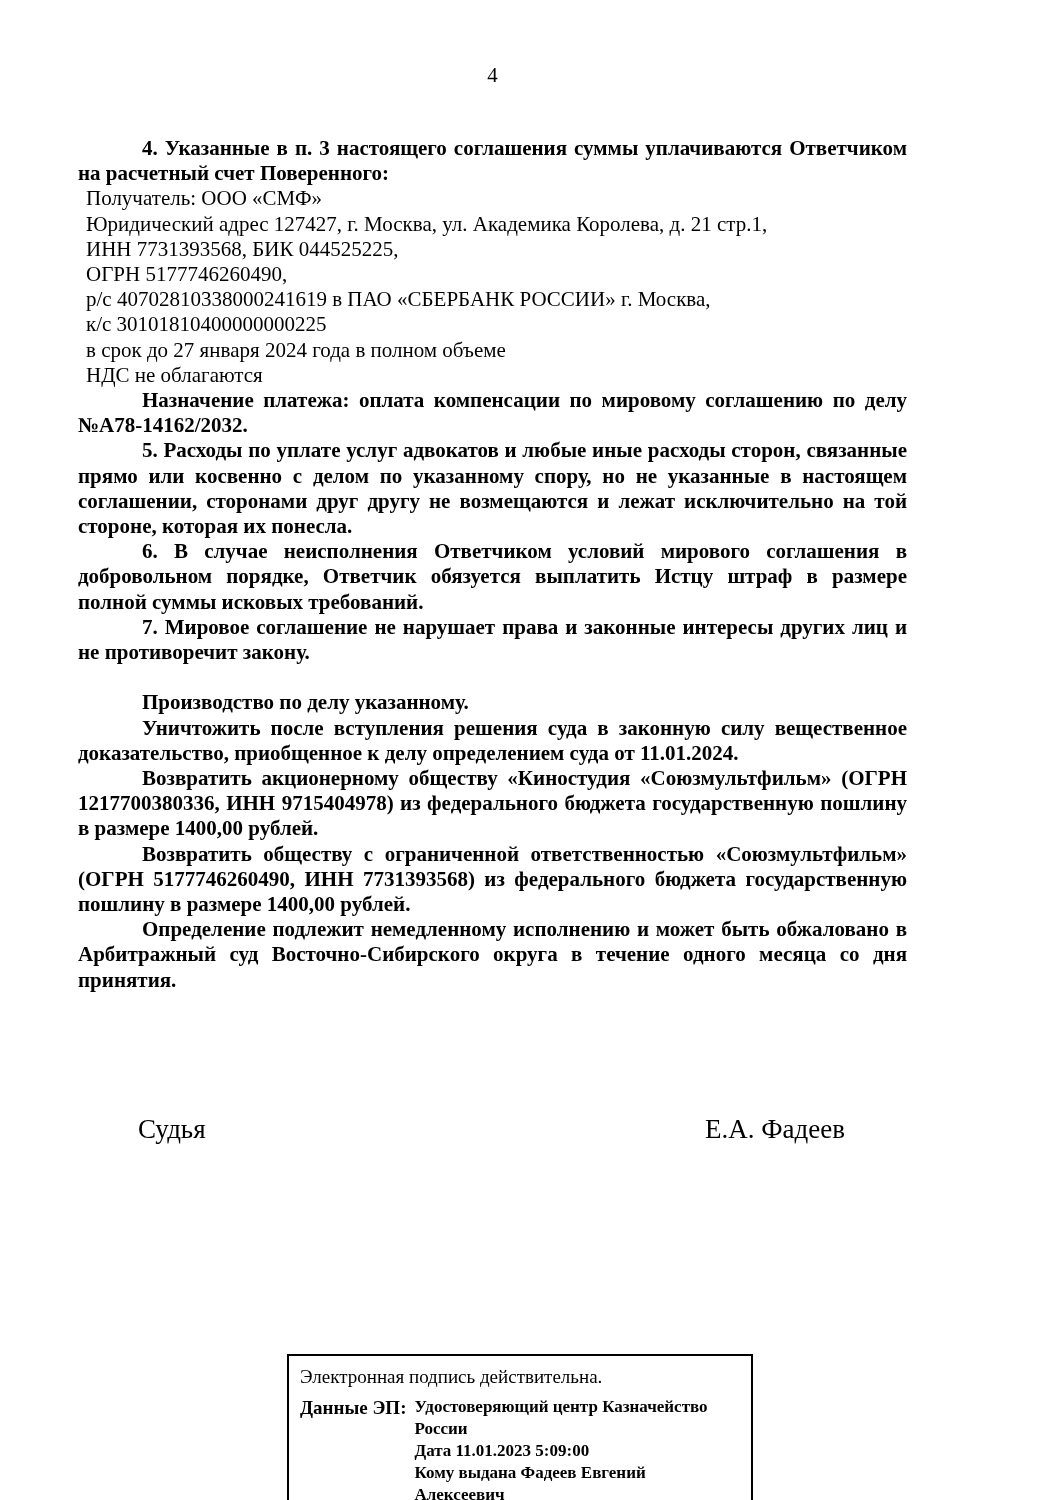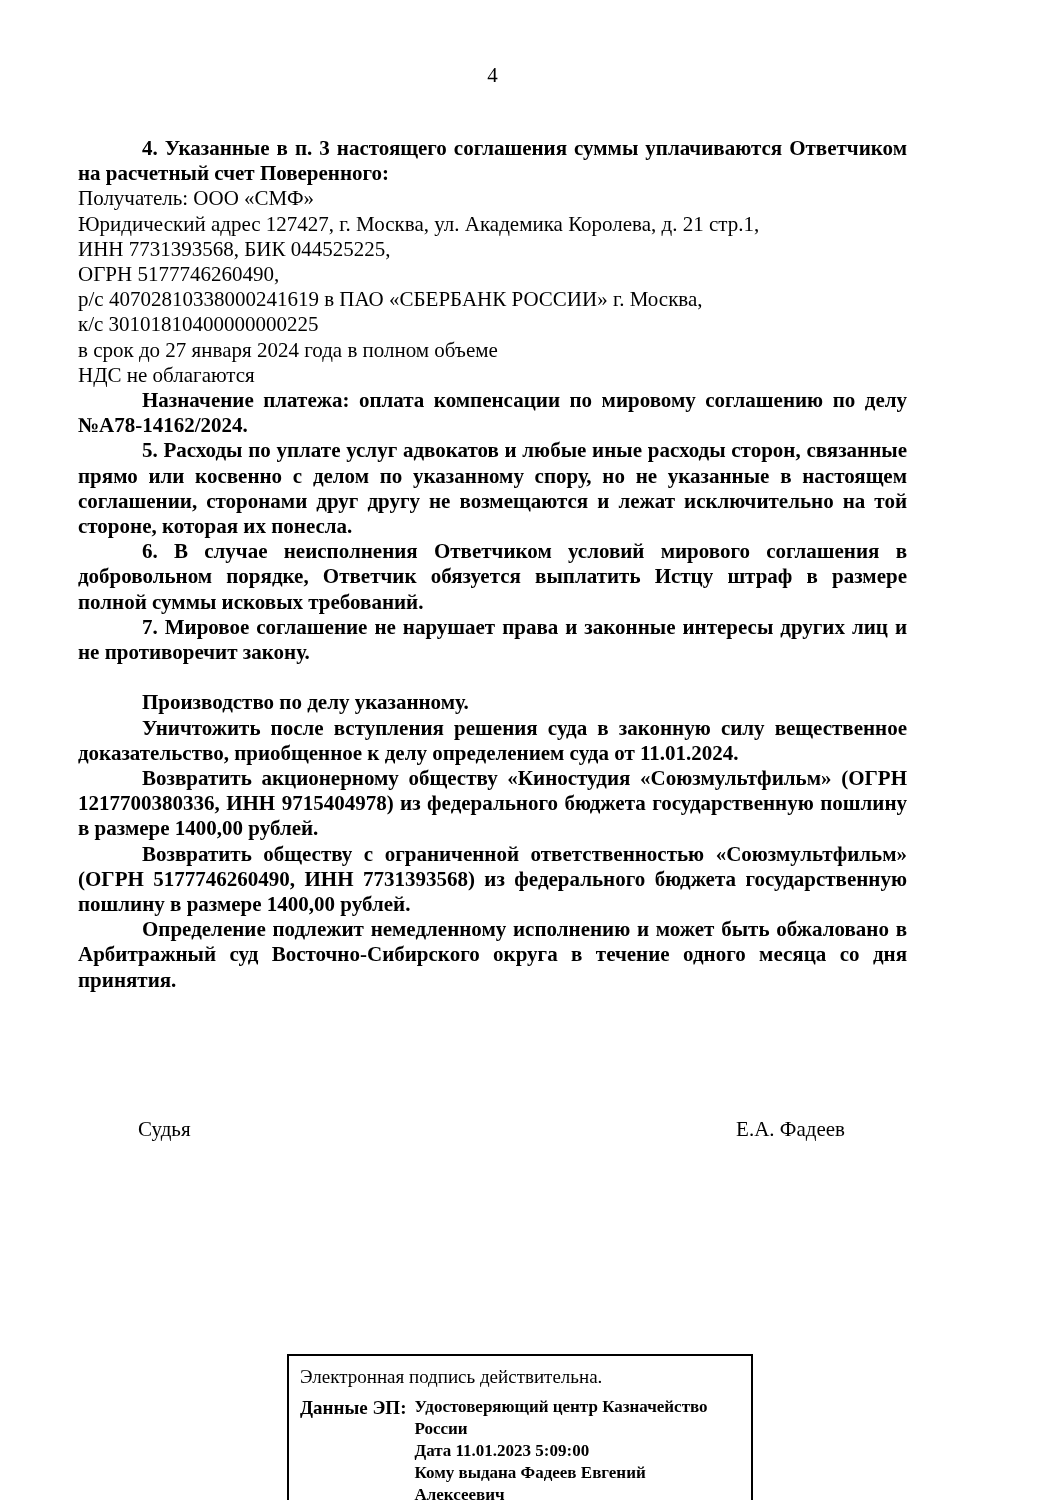"Получатель: ООО «СМФ»" .para.plain { margin-left: none -> 8px }
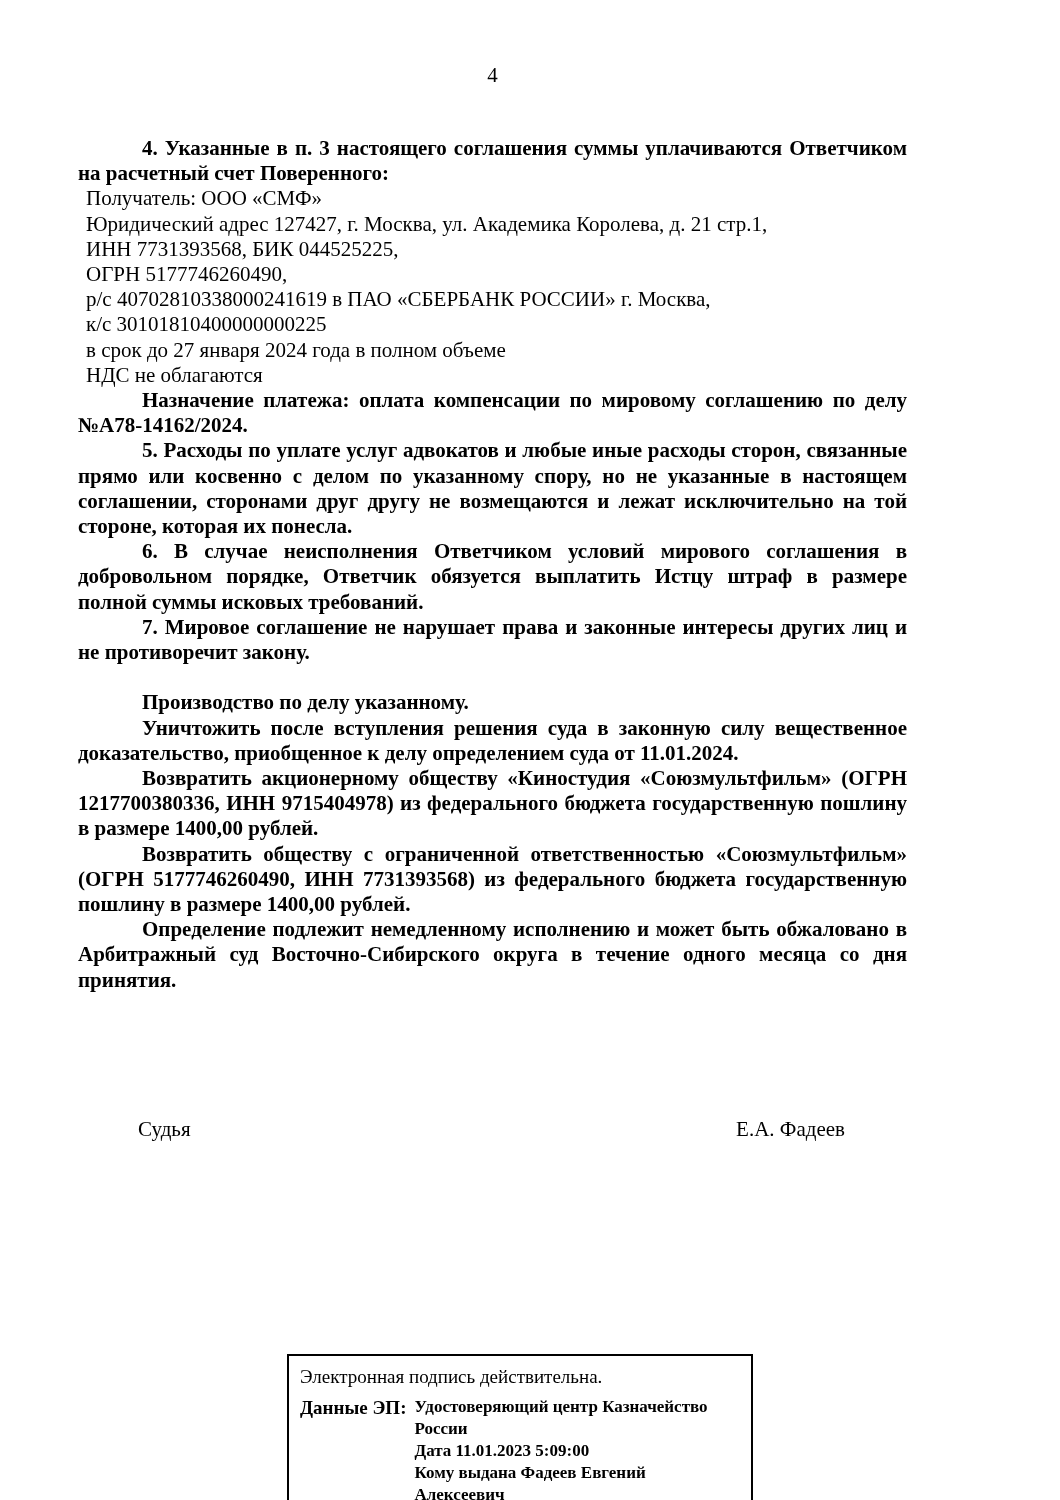"Назначение платежа: оплата компенсации" p.para { text: А78-14162/2024 -> А78-14162/2032 }
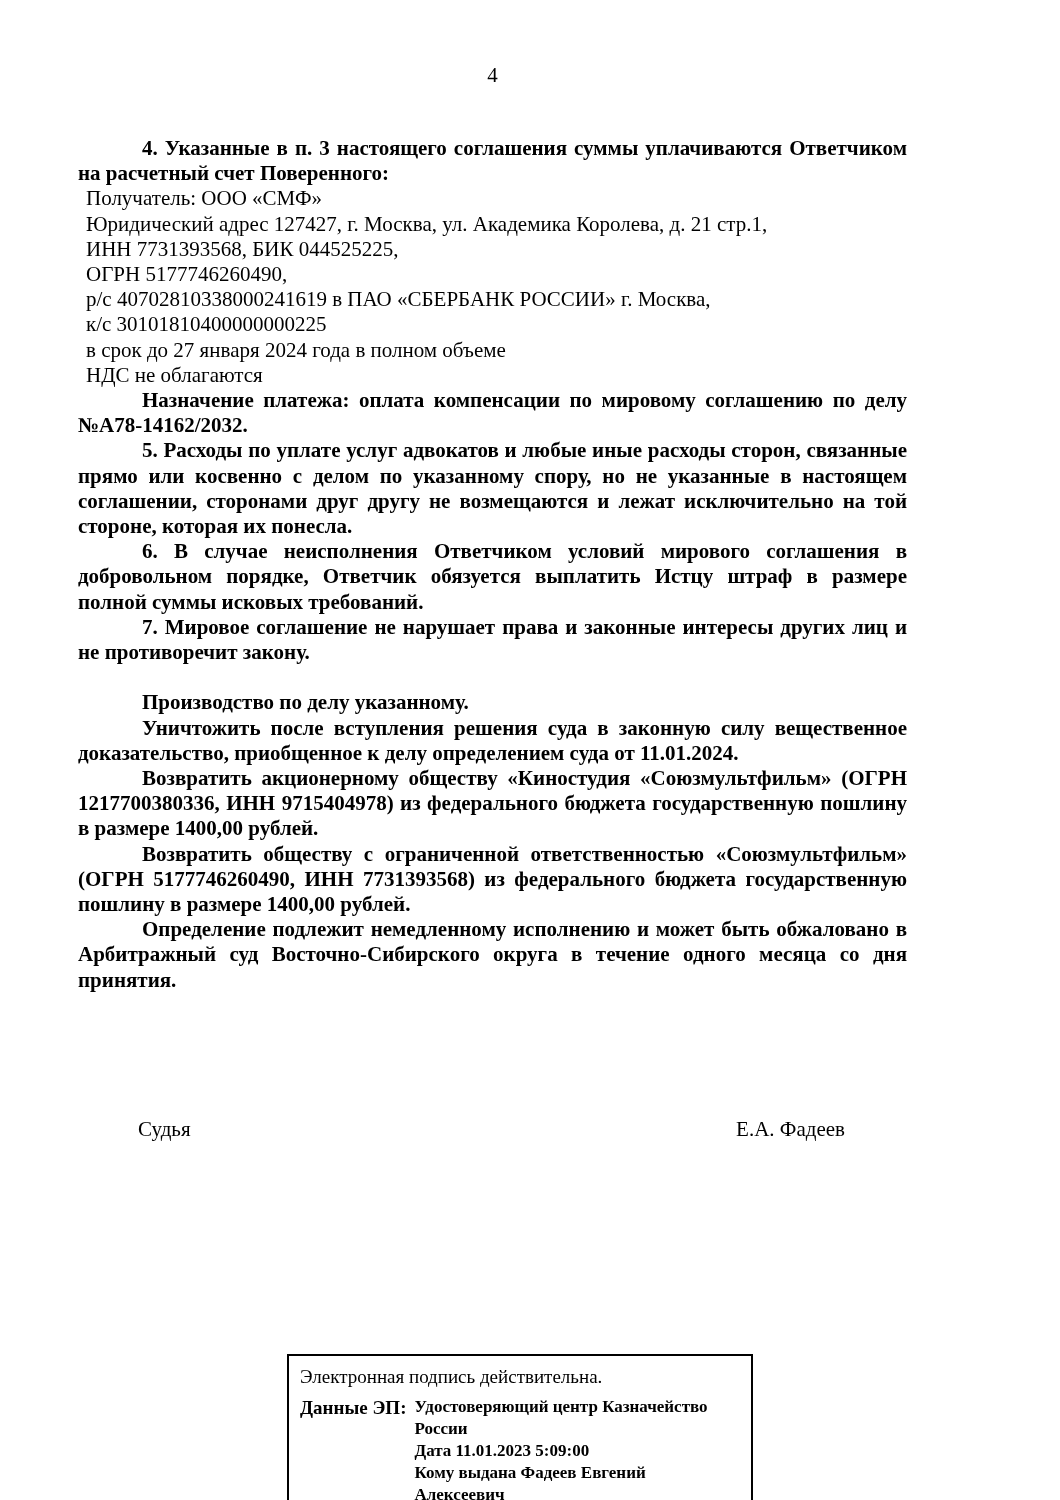"Судья" .signature { font-size: 21px -> 27px }
